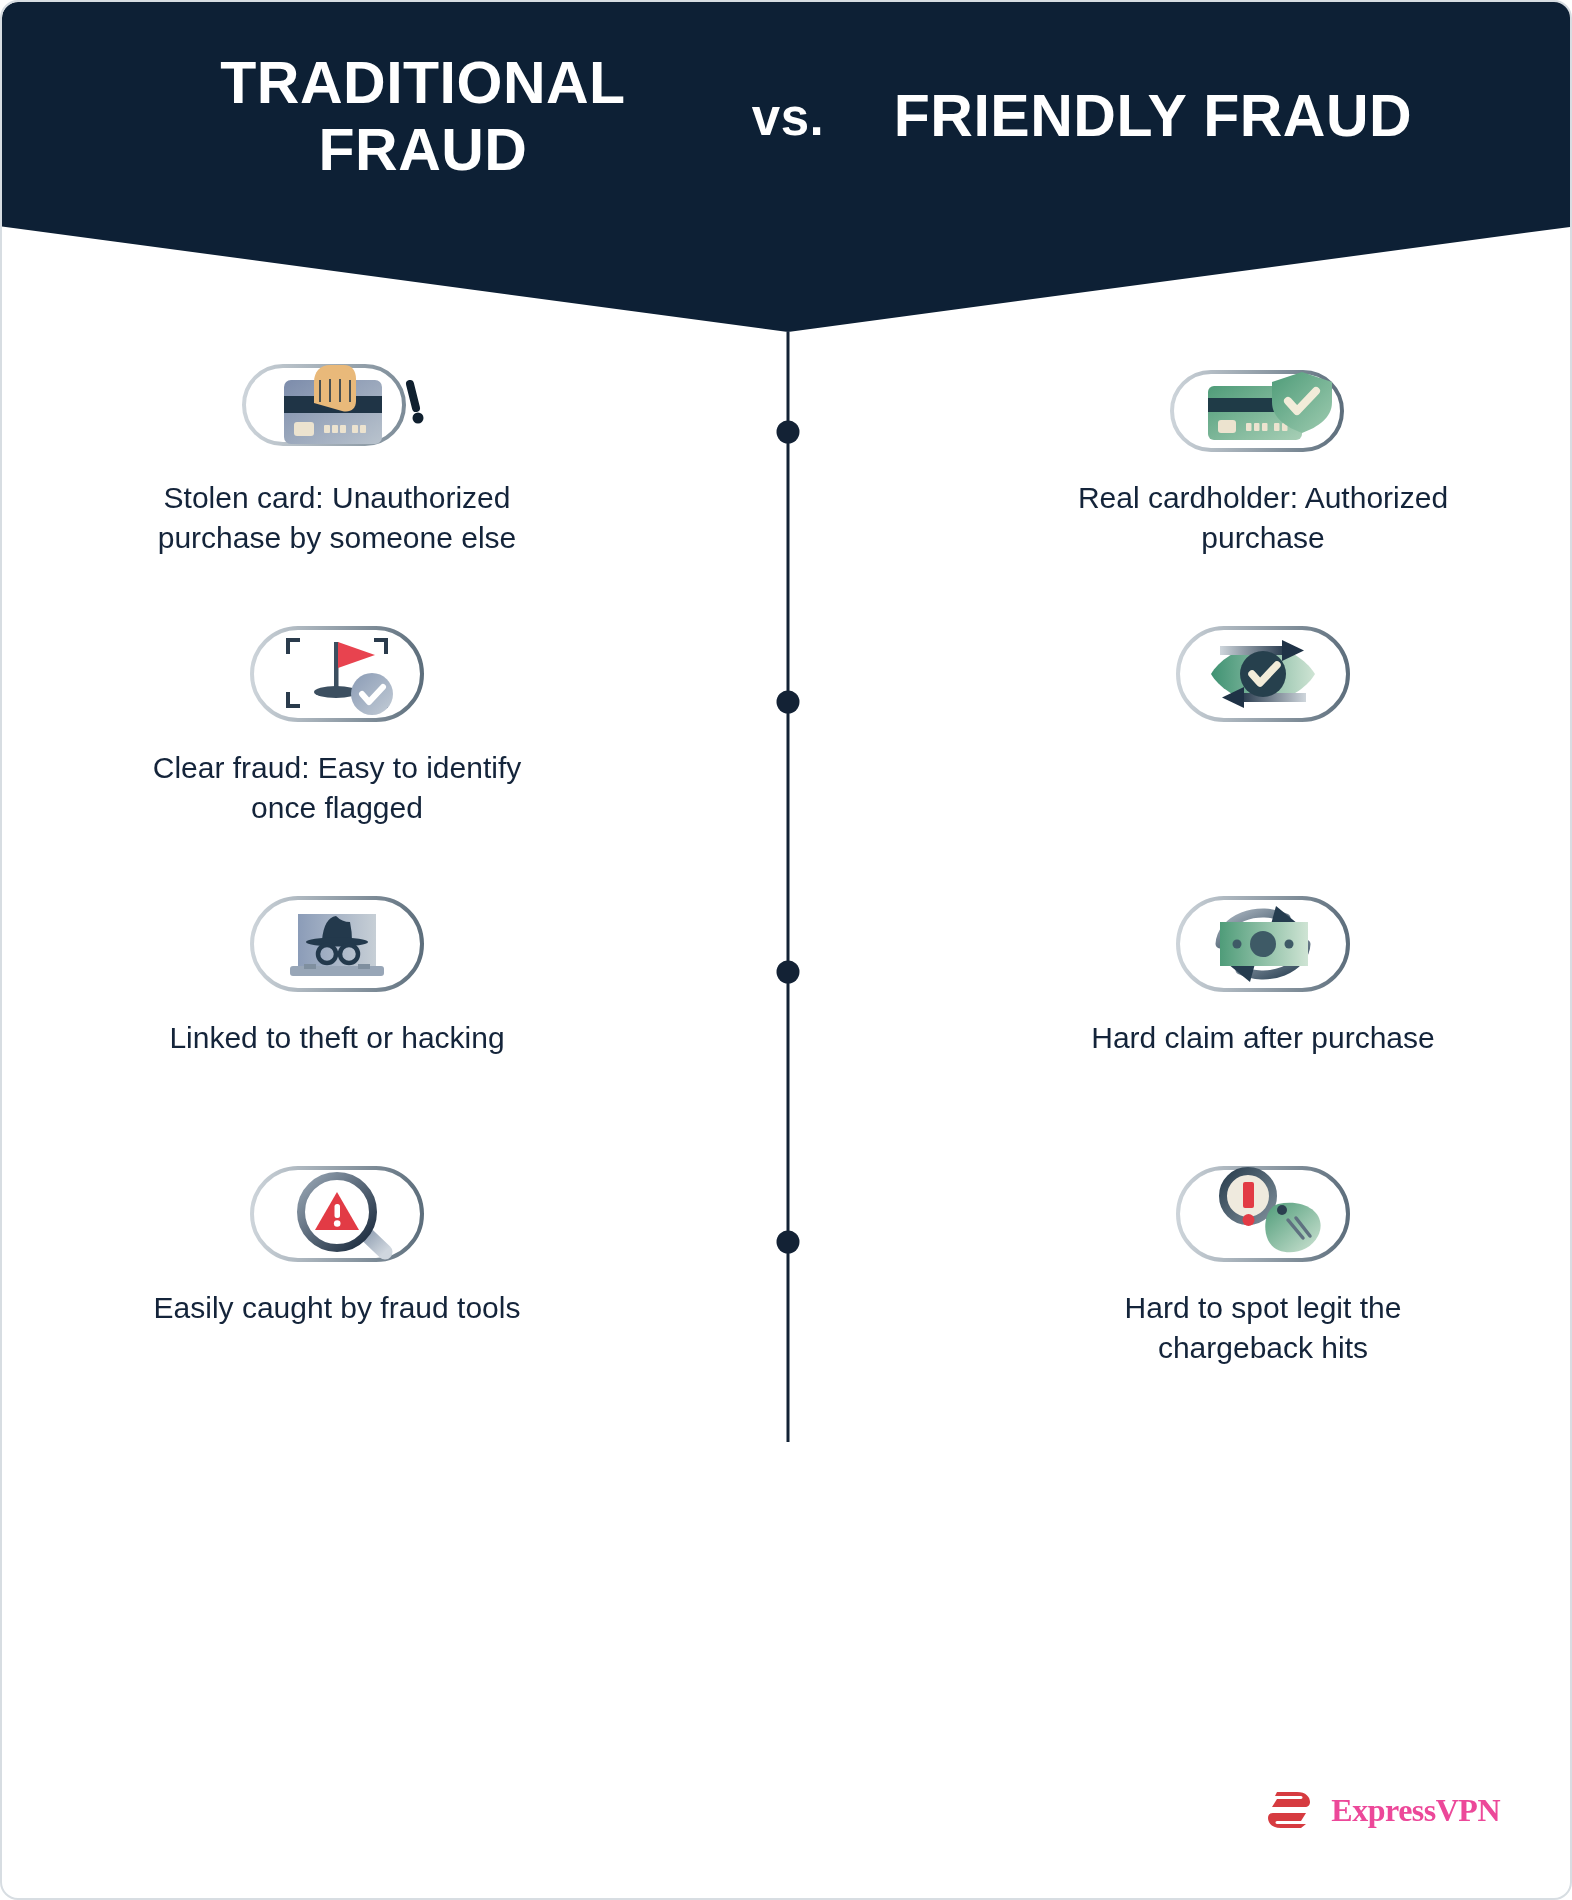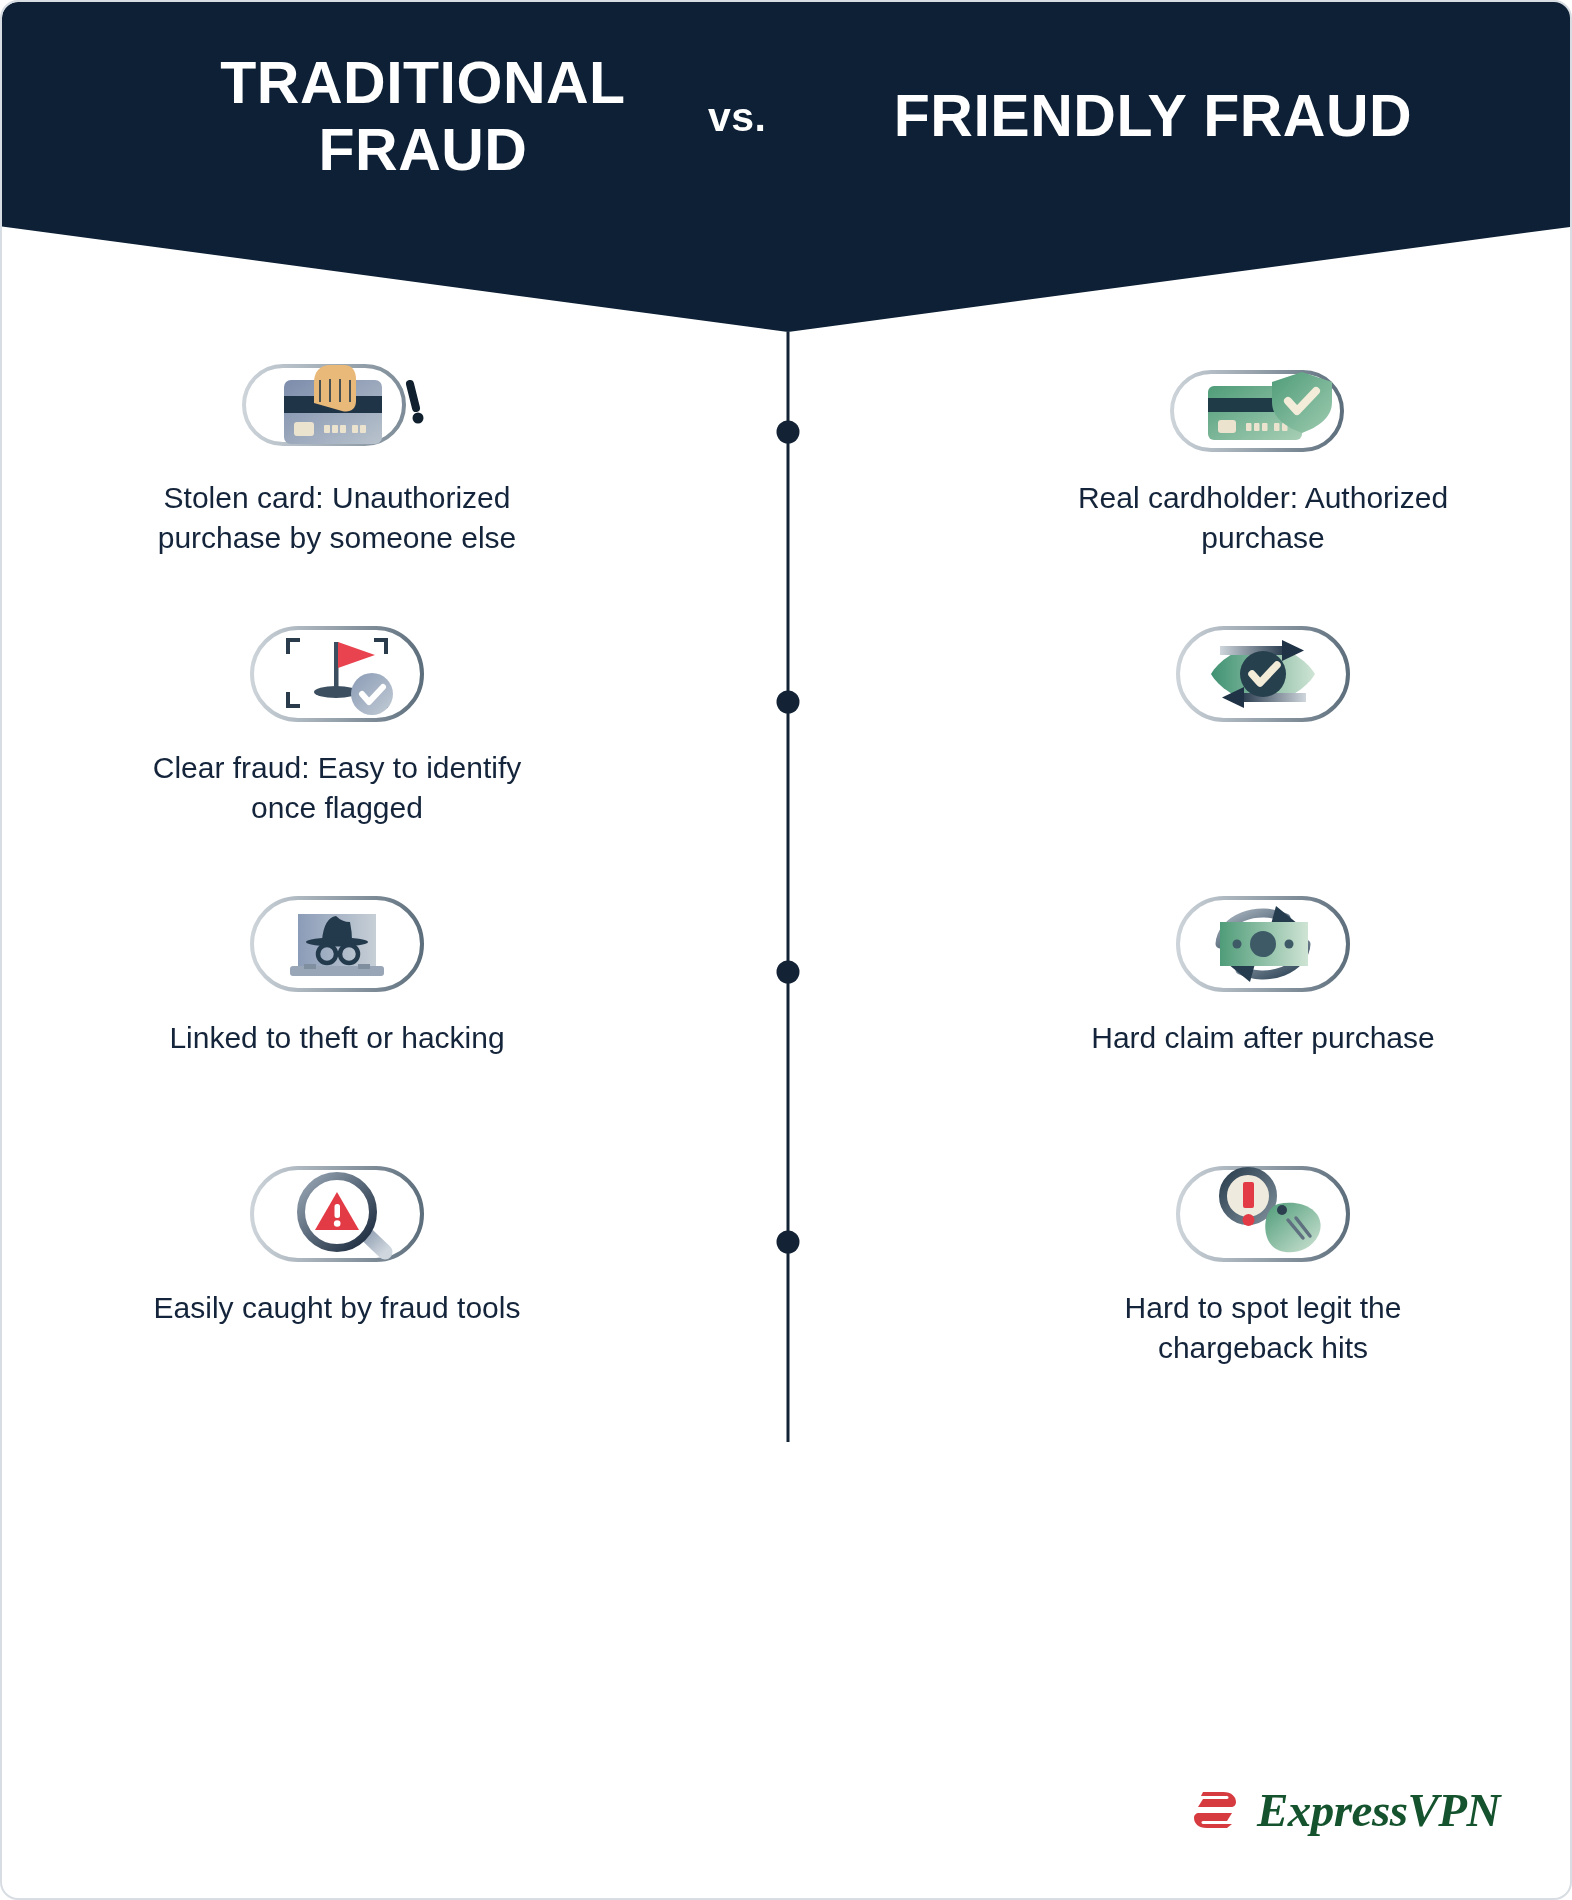"vs." .hdr-vs { font-size: 41px -> 51px; text-align: left -> center }
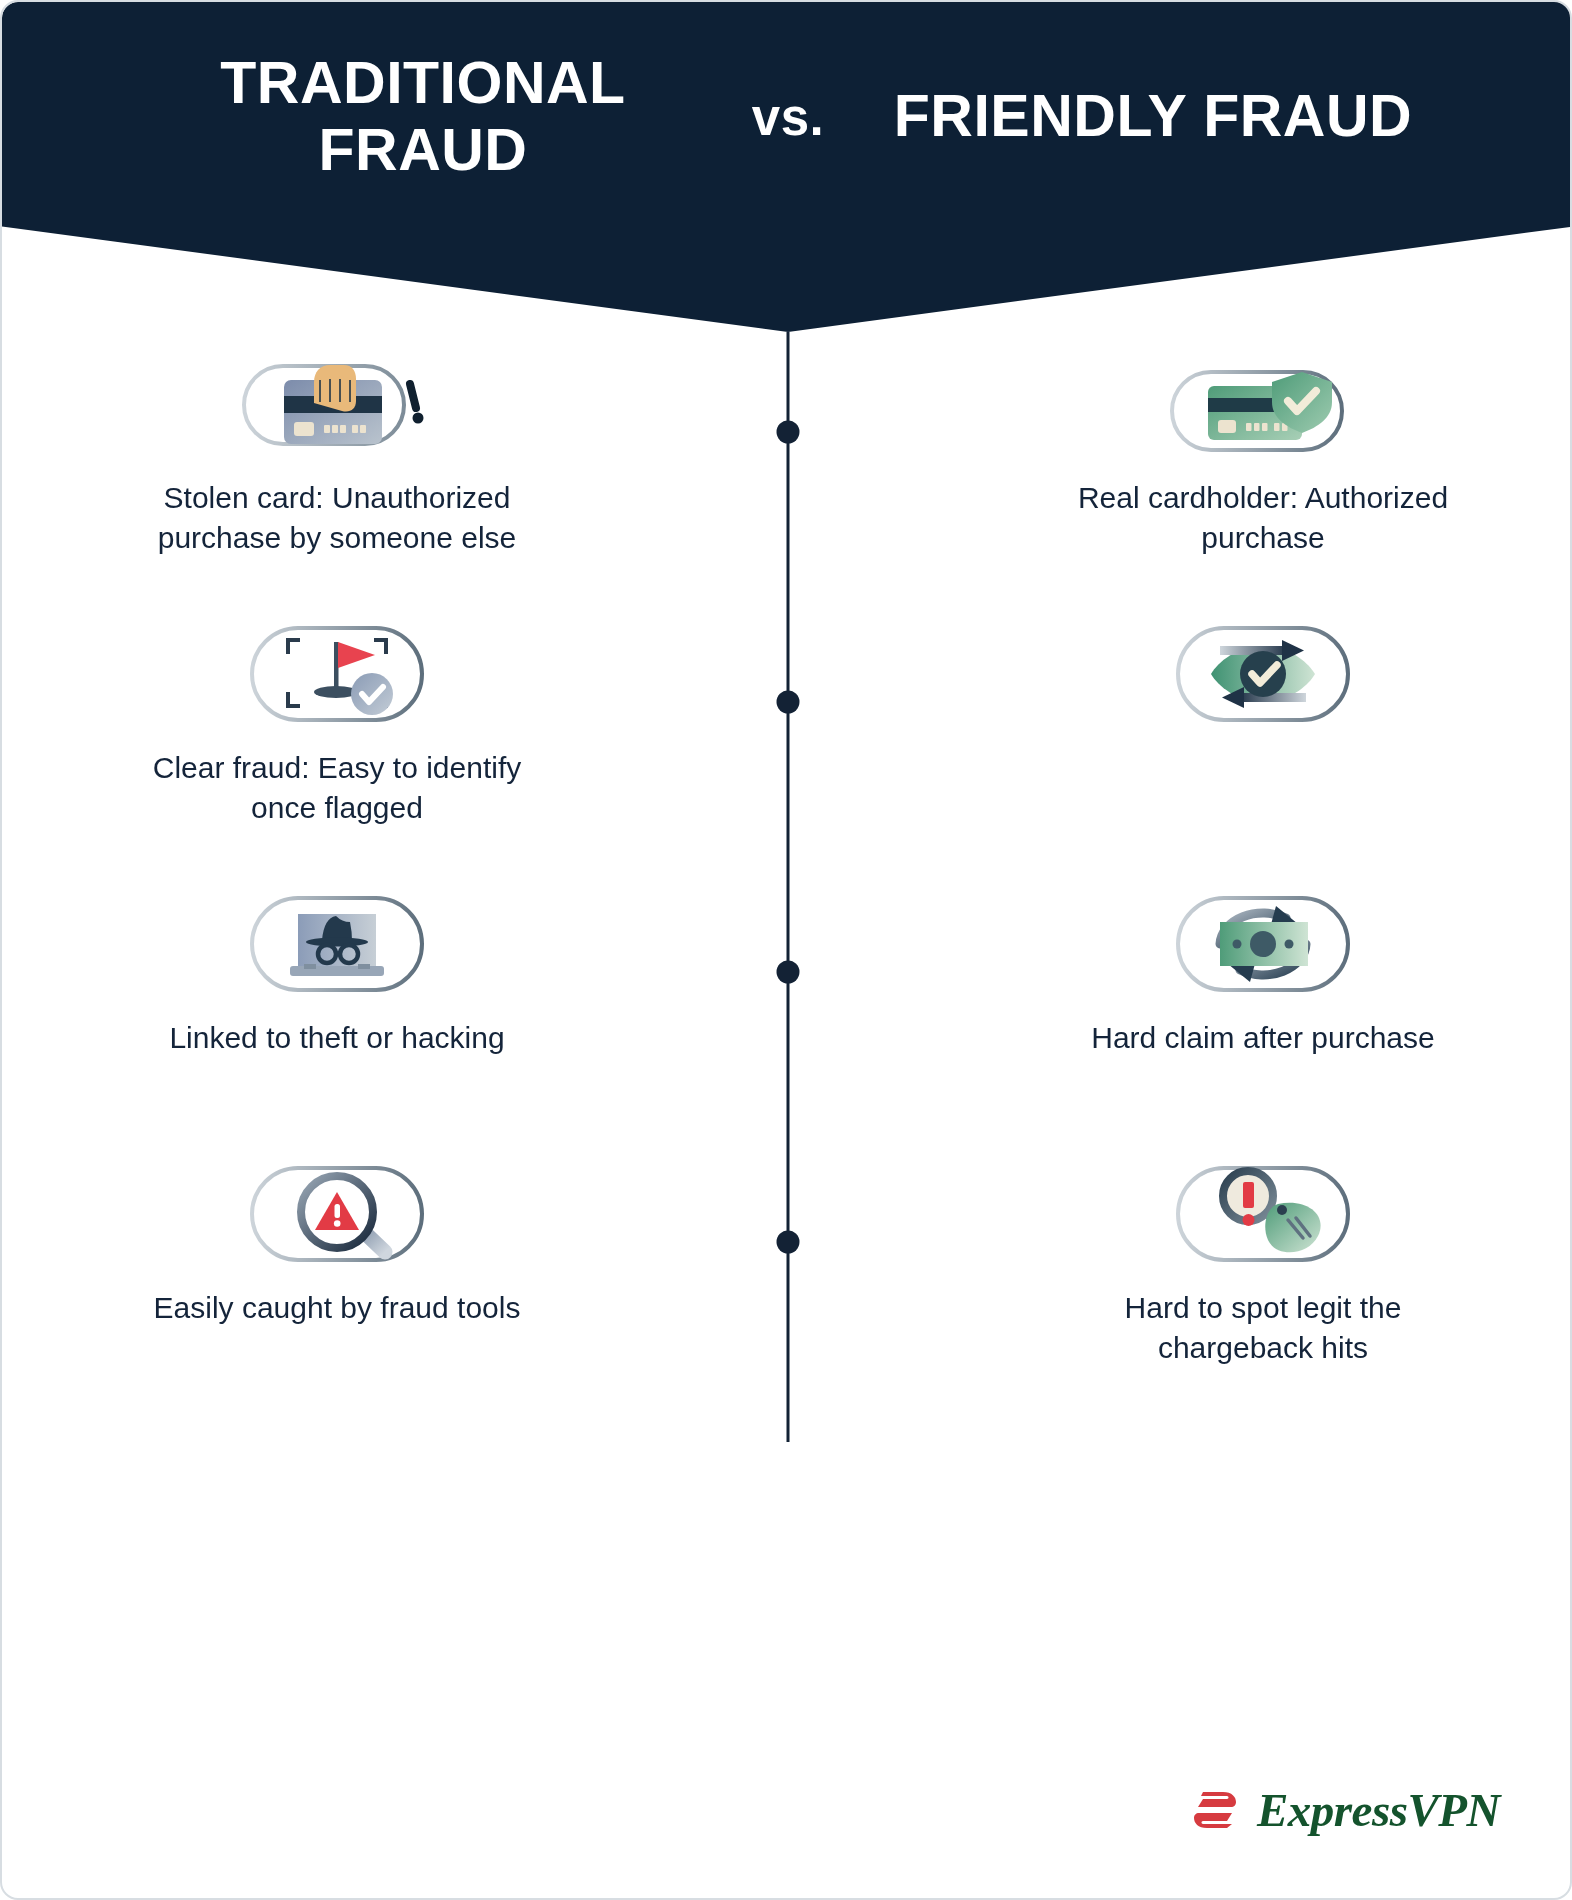"ExpressVPN" .logo-text { color: #14532d -> #ec4899; font-size: 47px -> 32px; font-style: italic -> none }
